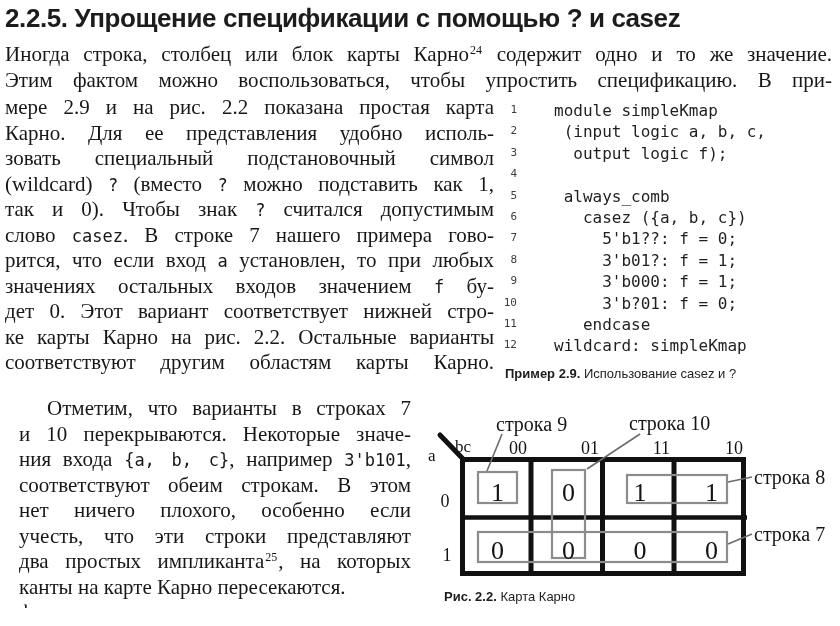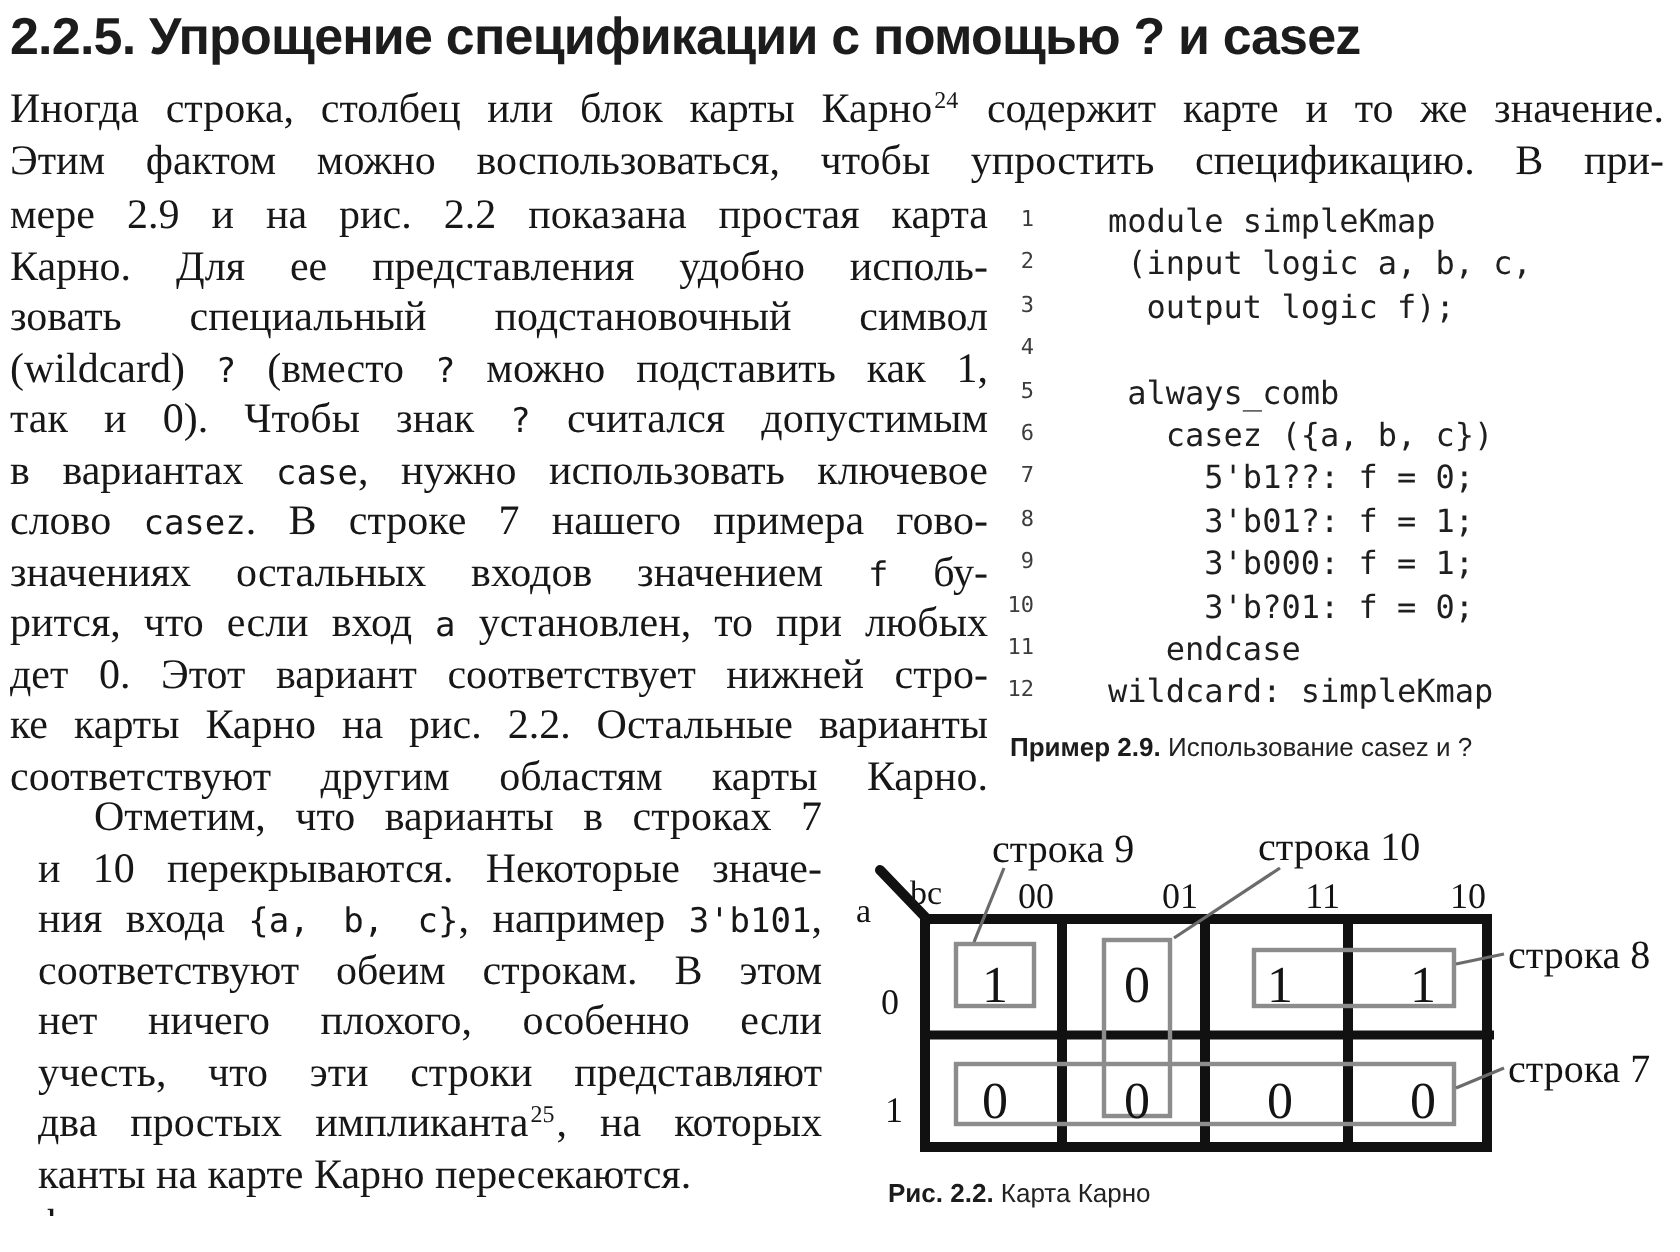"содержит карте и то же" span { text: карте -> одно }
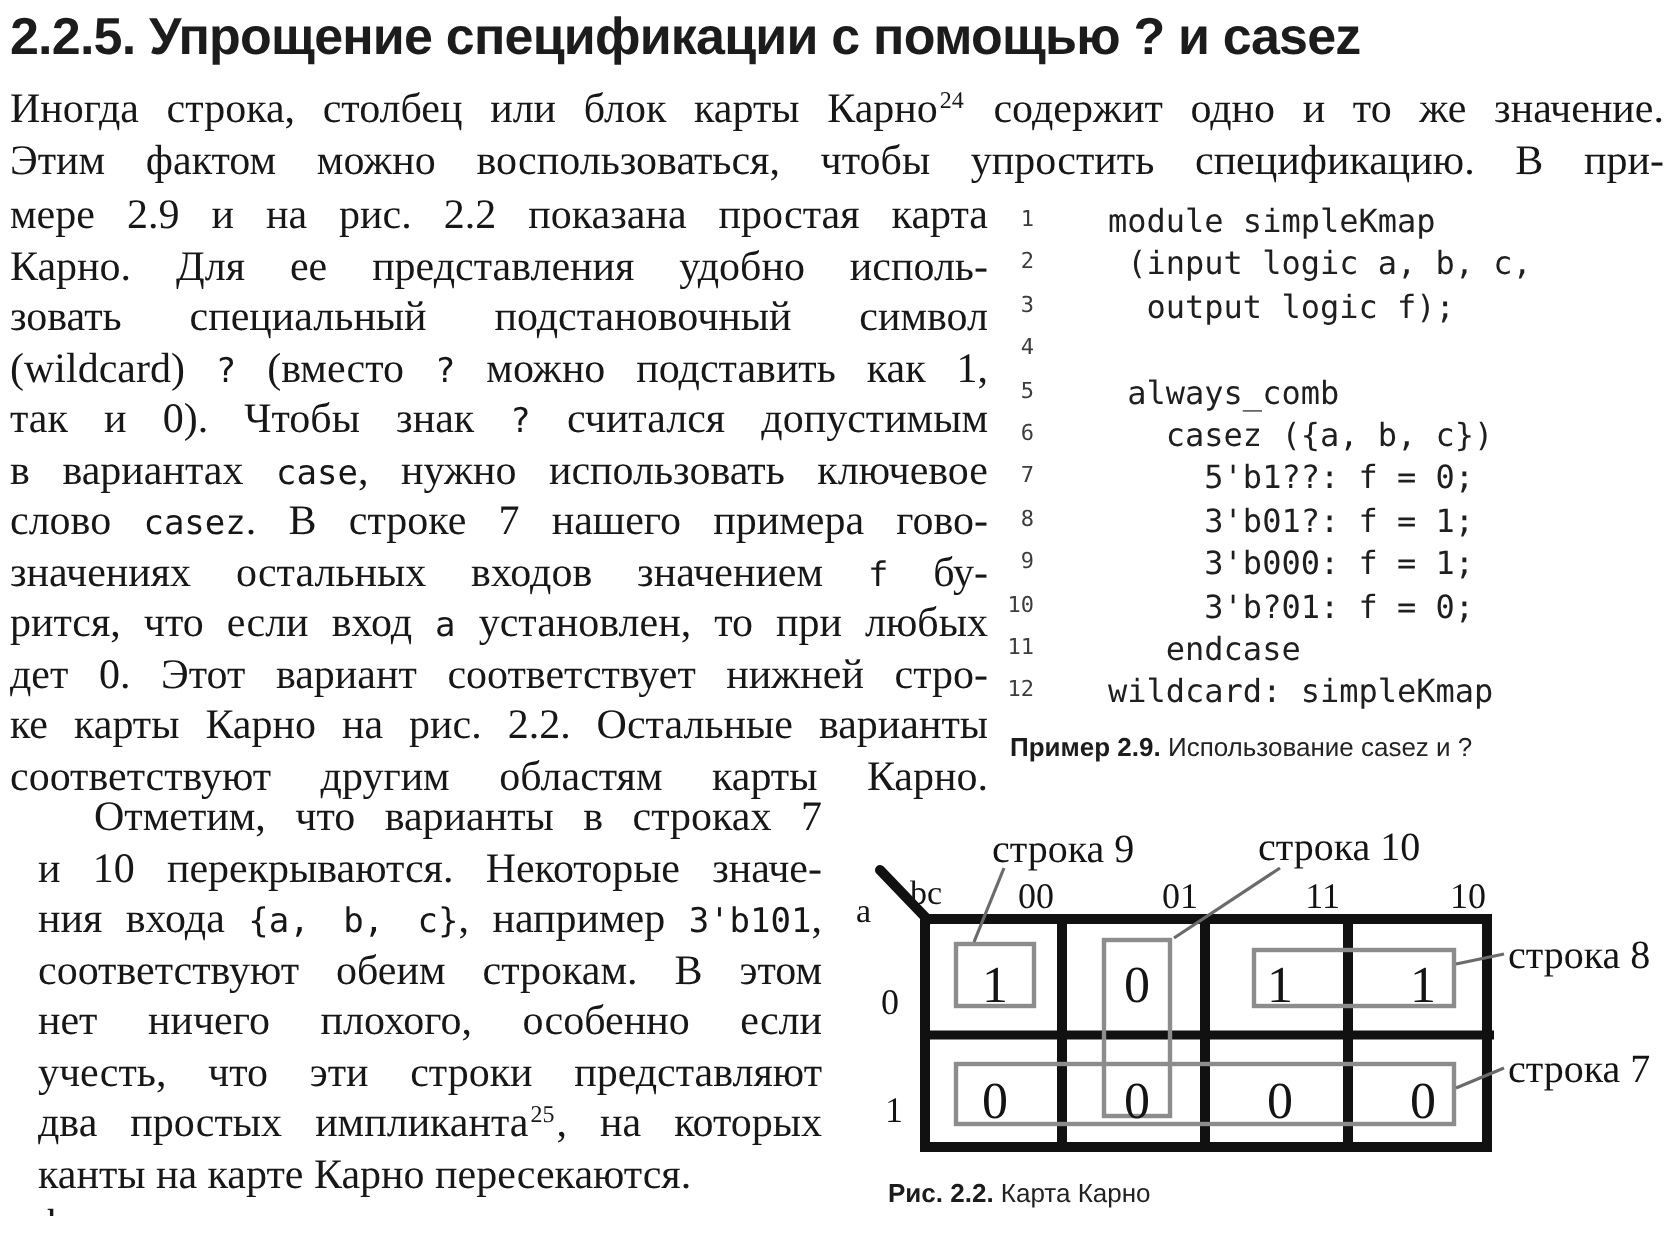"в вариантах case, нужно использовать" div.tline { html: <div><span>в вариантах </span><span>case</span><span>, нужно использовать ключевое</span></div> -> none }
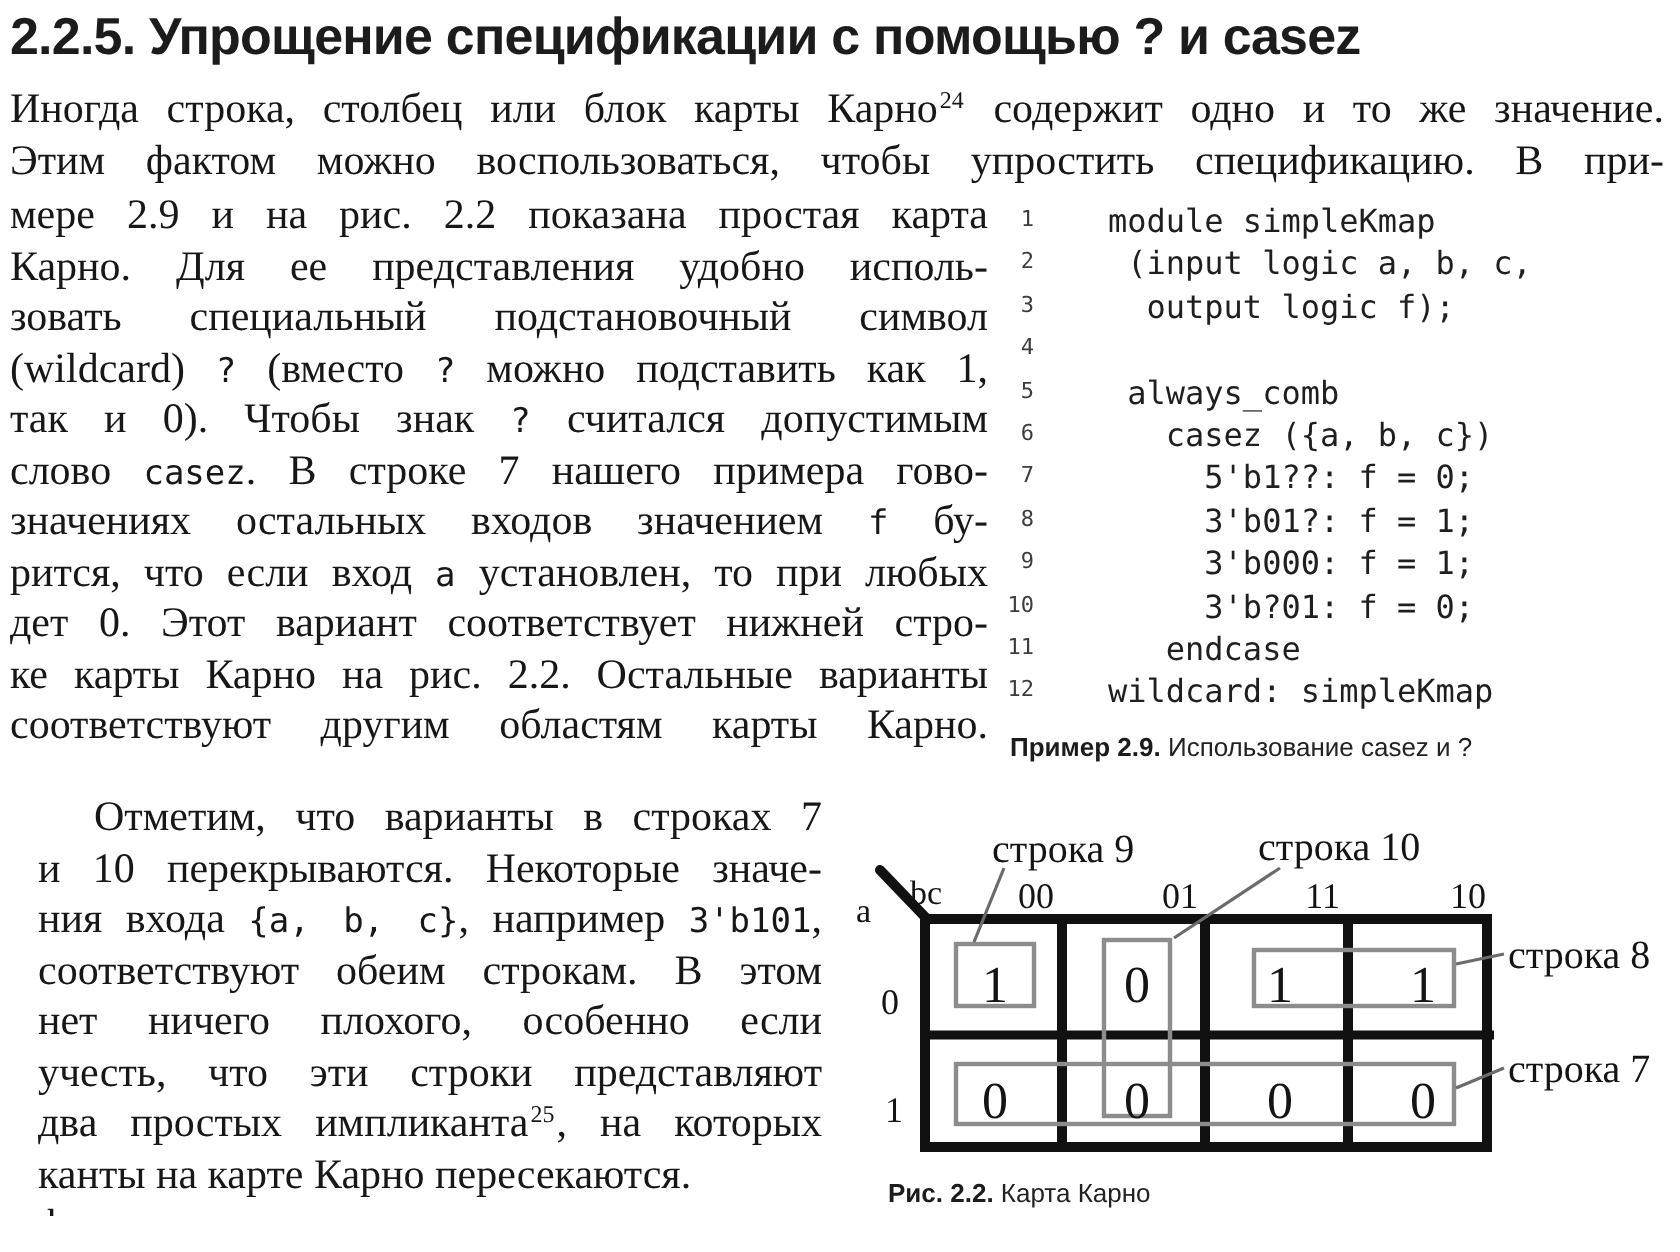"значениях остальных входов значением f" div.tline { order: before "рится, что если вход a" -> after "рится, что если вход a" }
